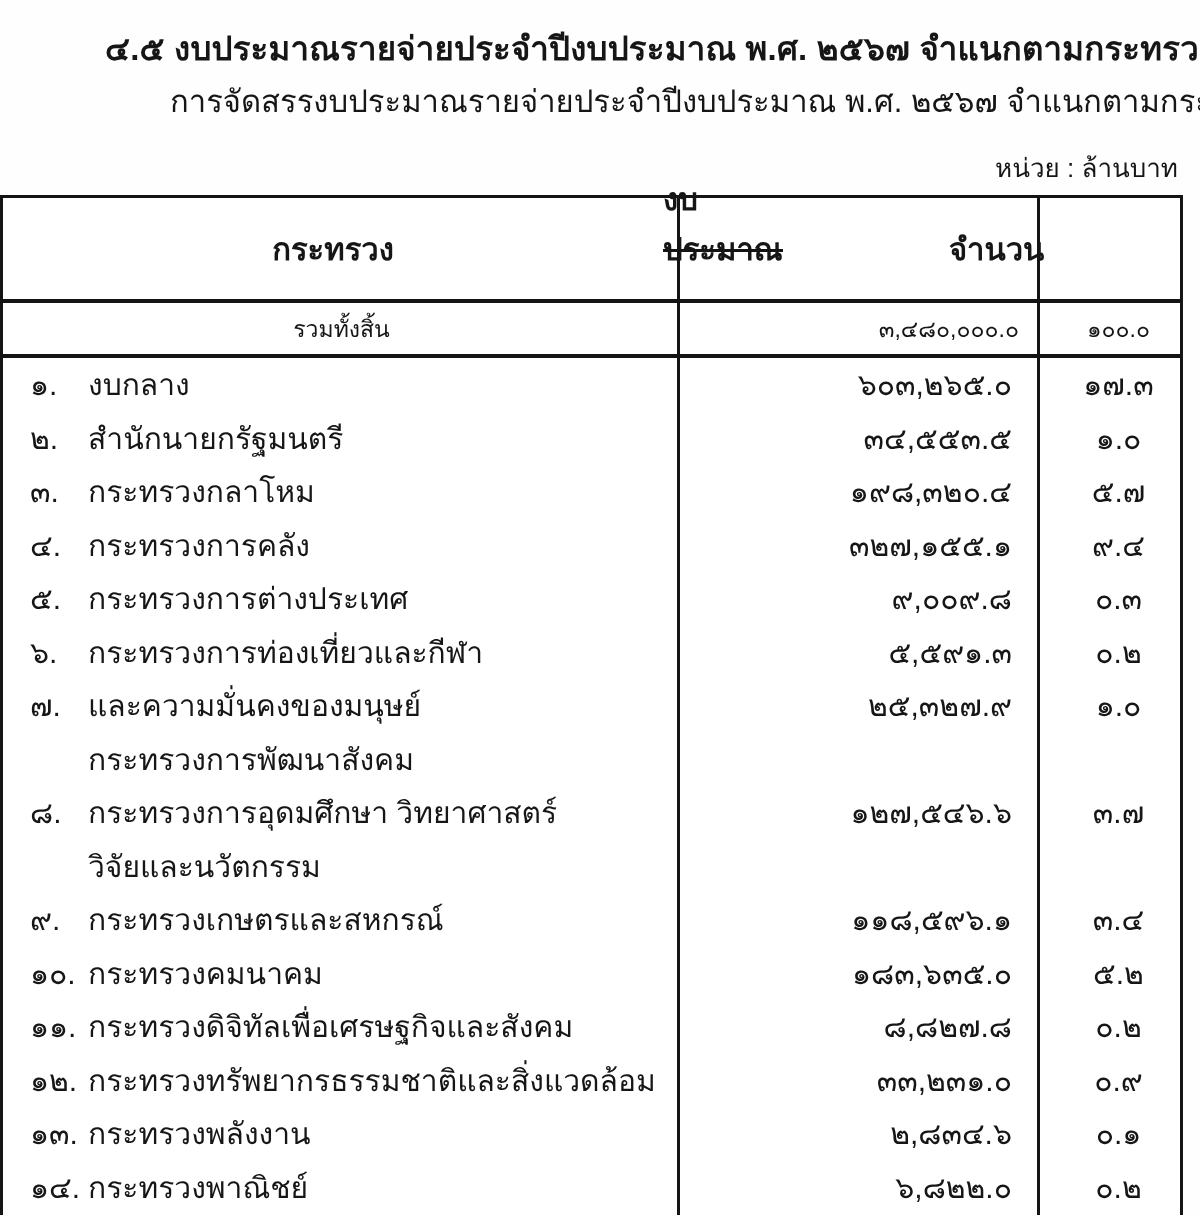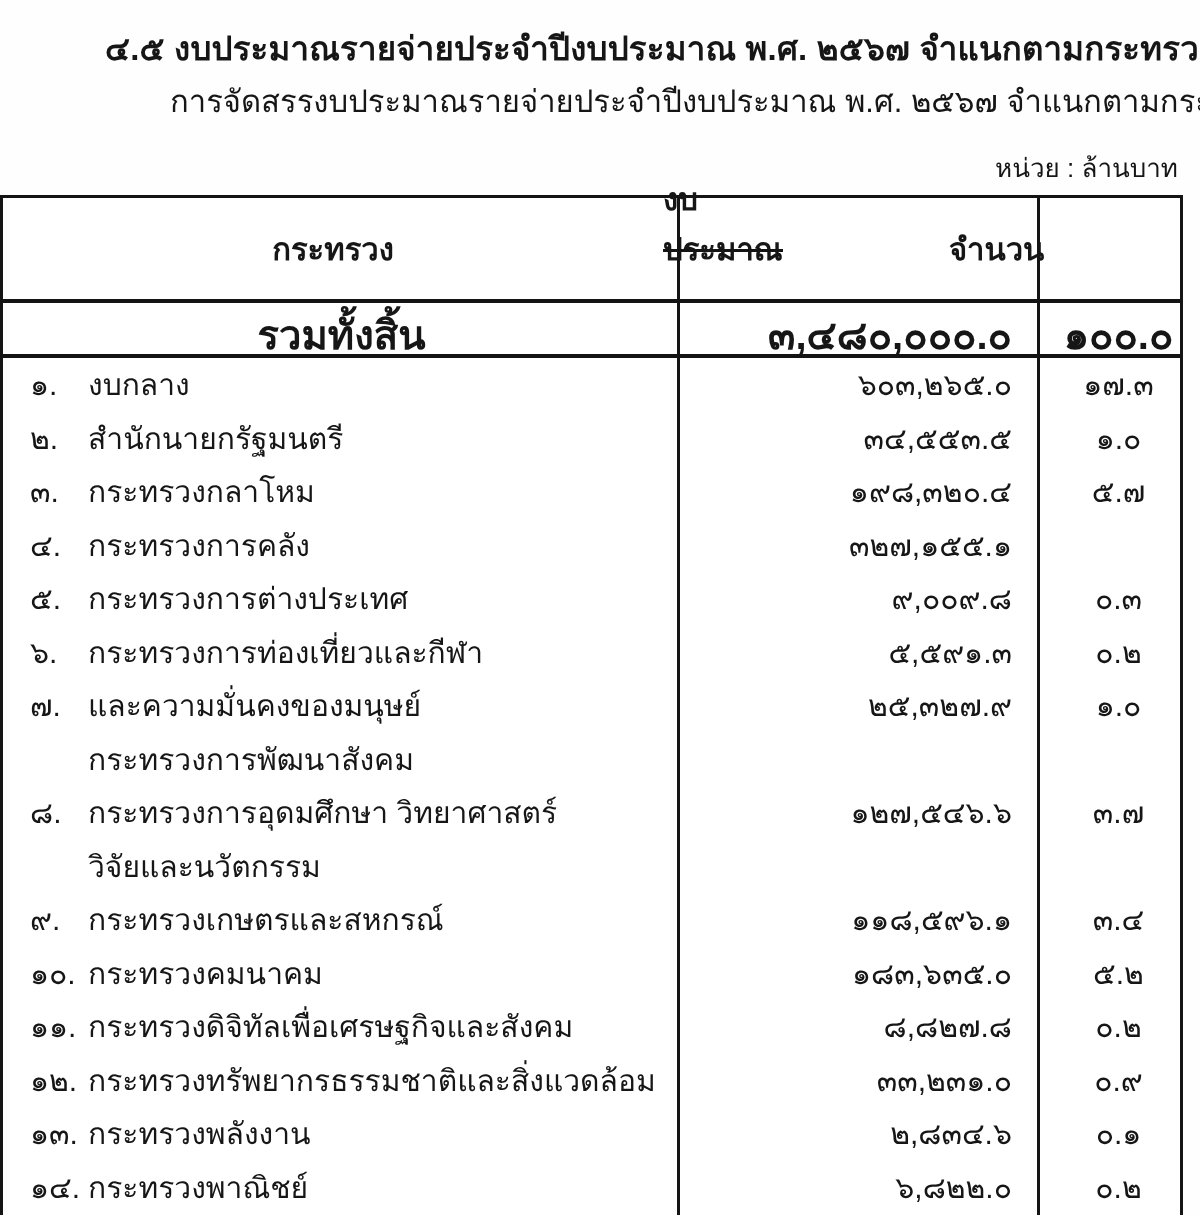"รวมทั้งสิ้น" .trow-total { font-size: 40px -> 23px; font-weight: bold -> normal }
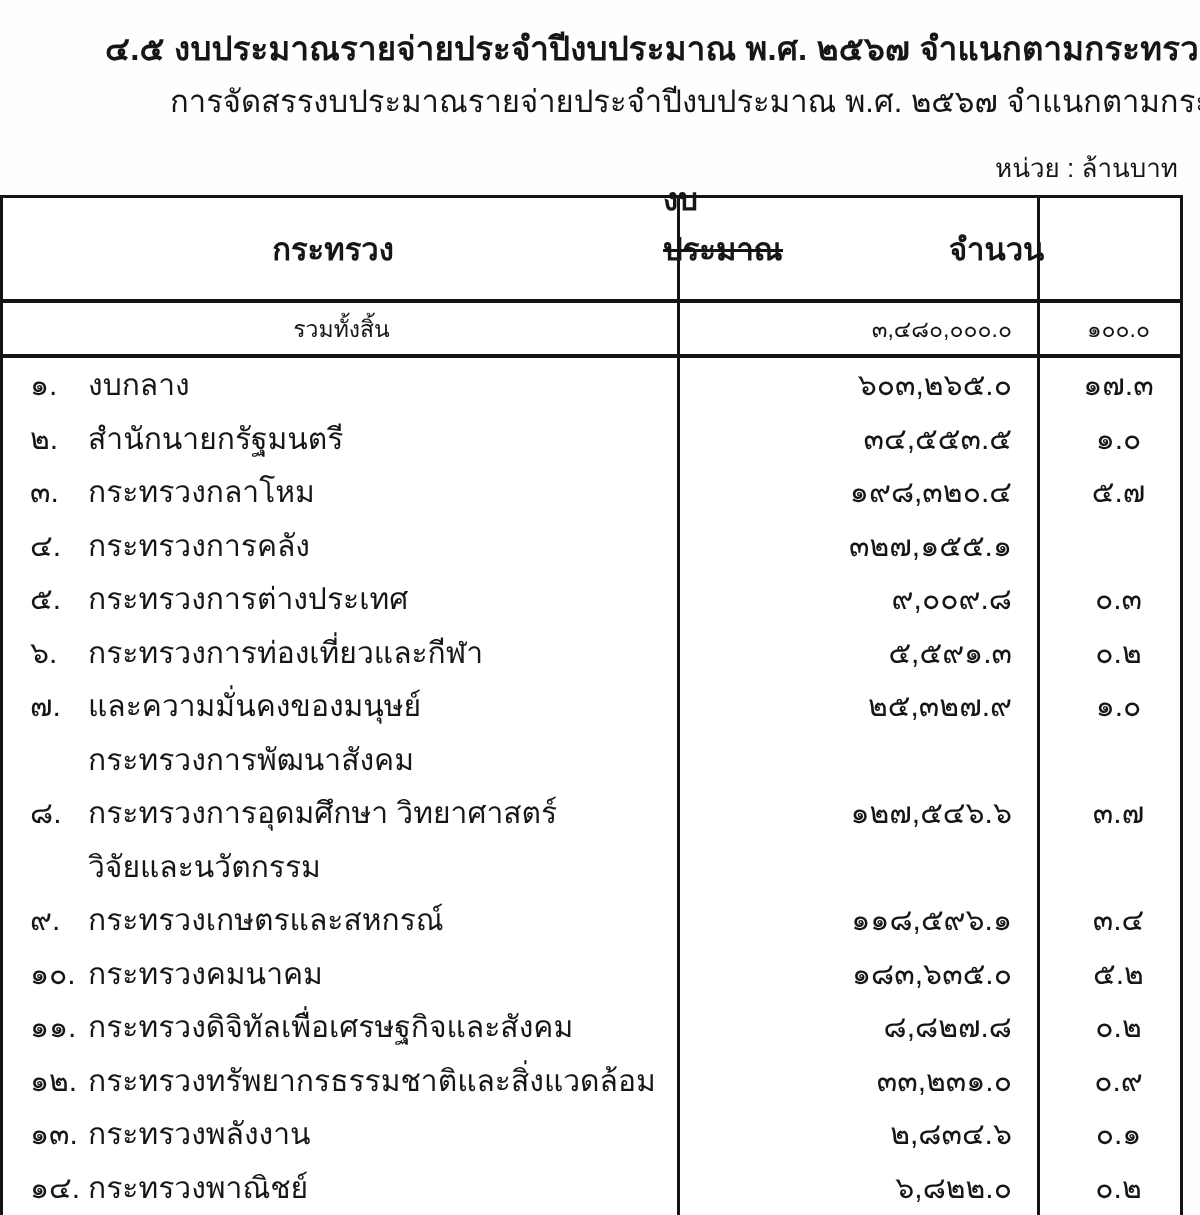"๓,๔๘๐,๐๐๐.๐" .trow-total .t-amount { padding-right: 28px -> 21px }
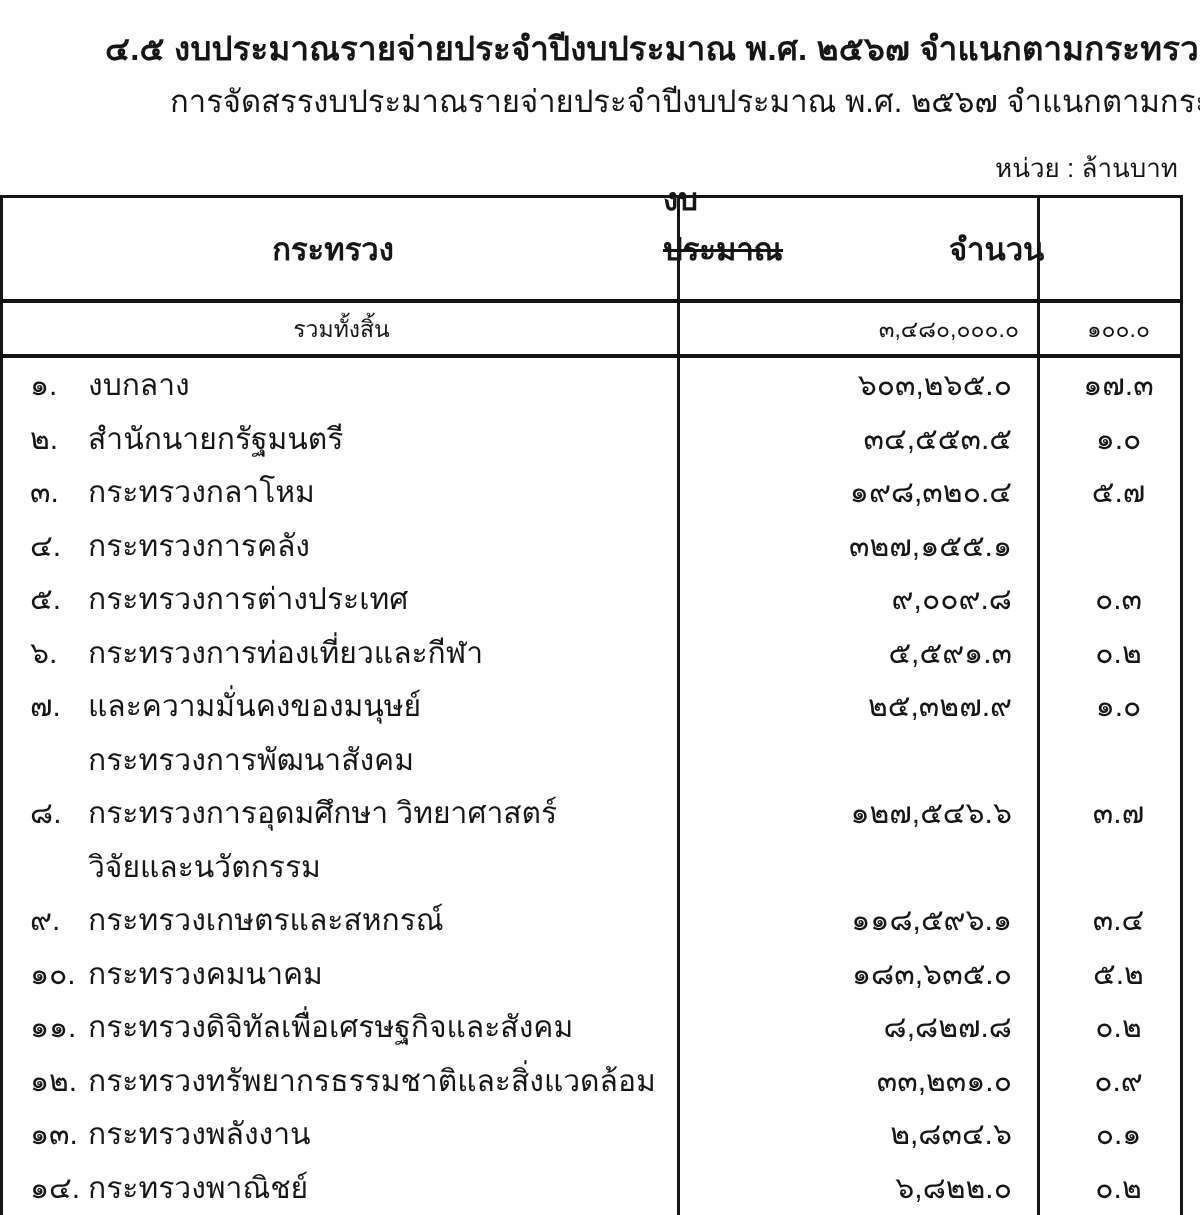"๙.๔" div.c { html: none -> <div>๙.๔</div> }
